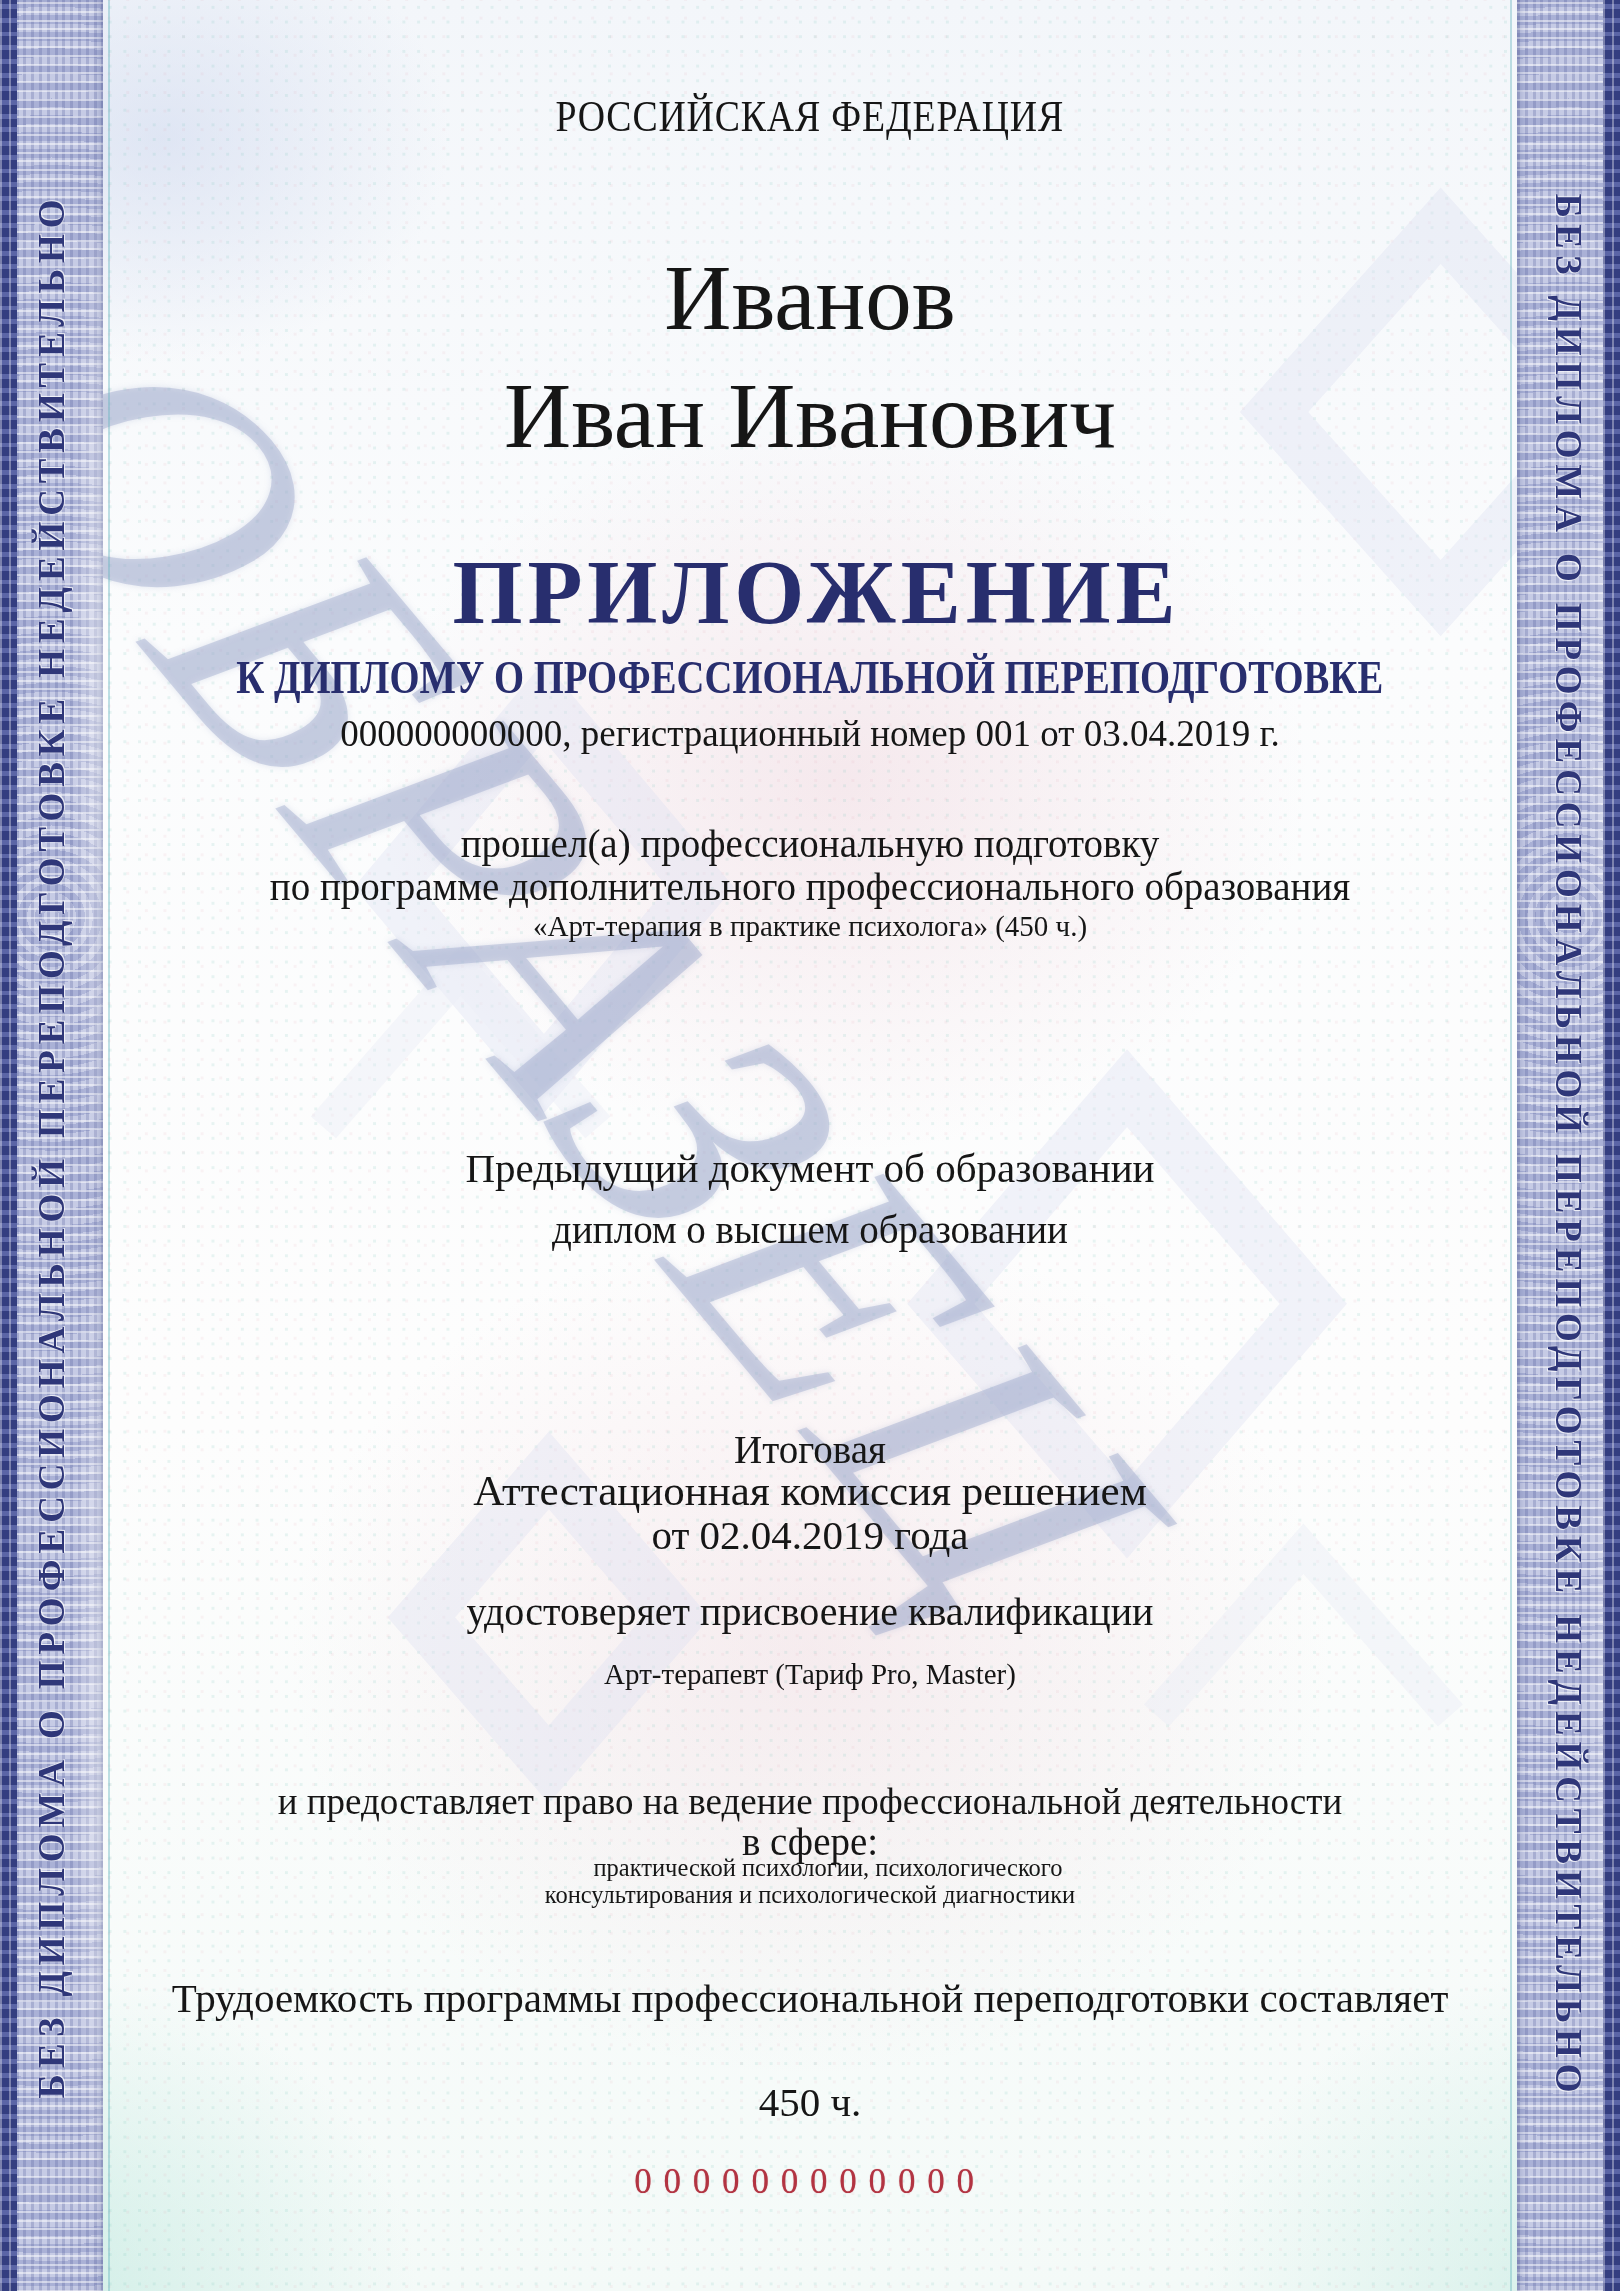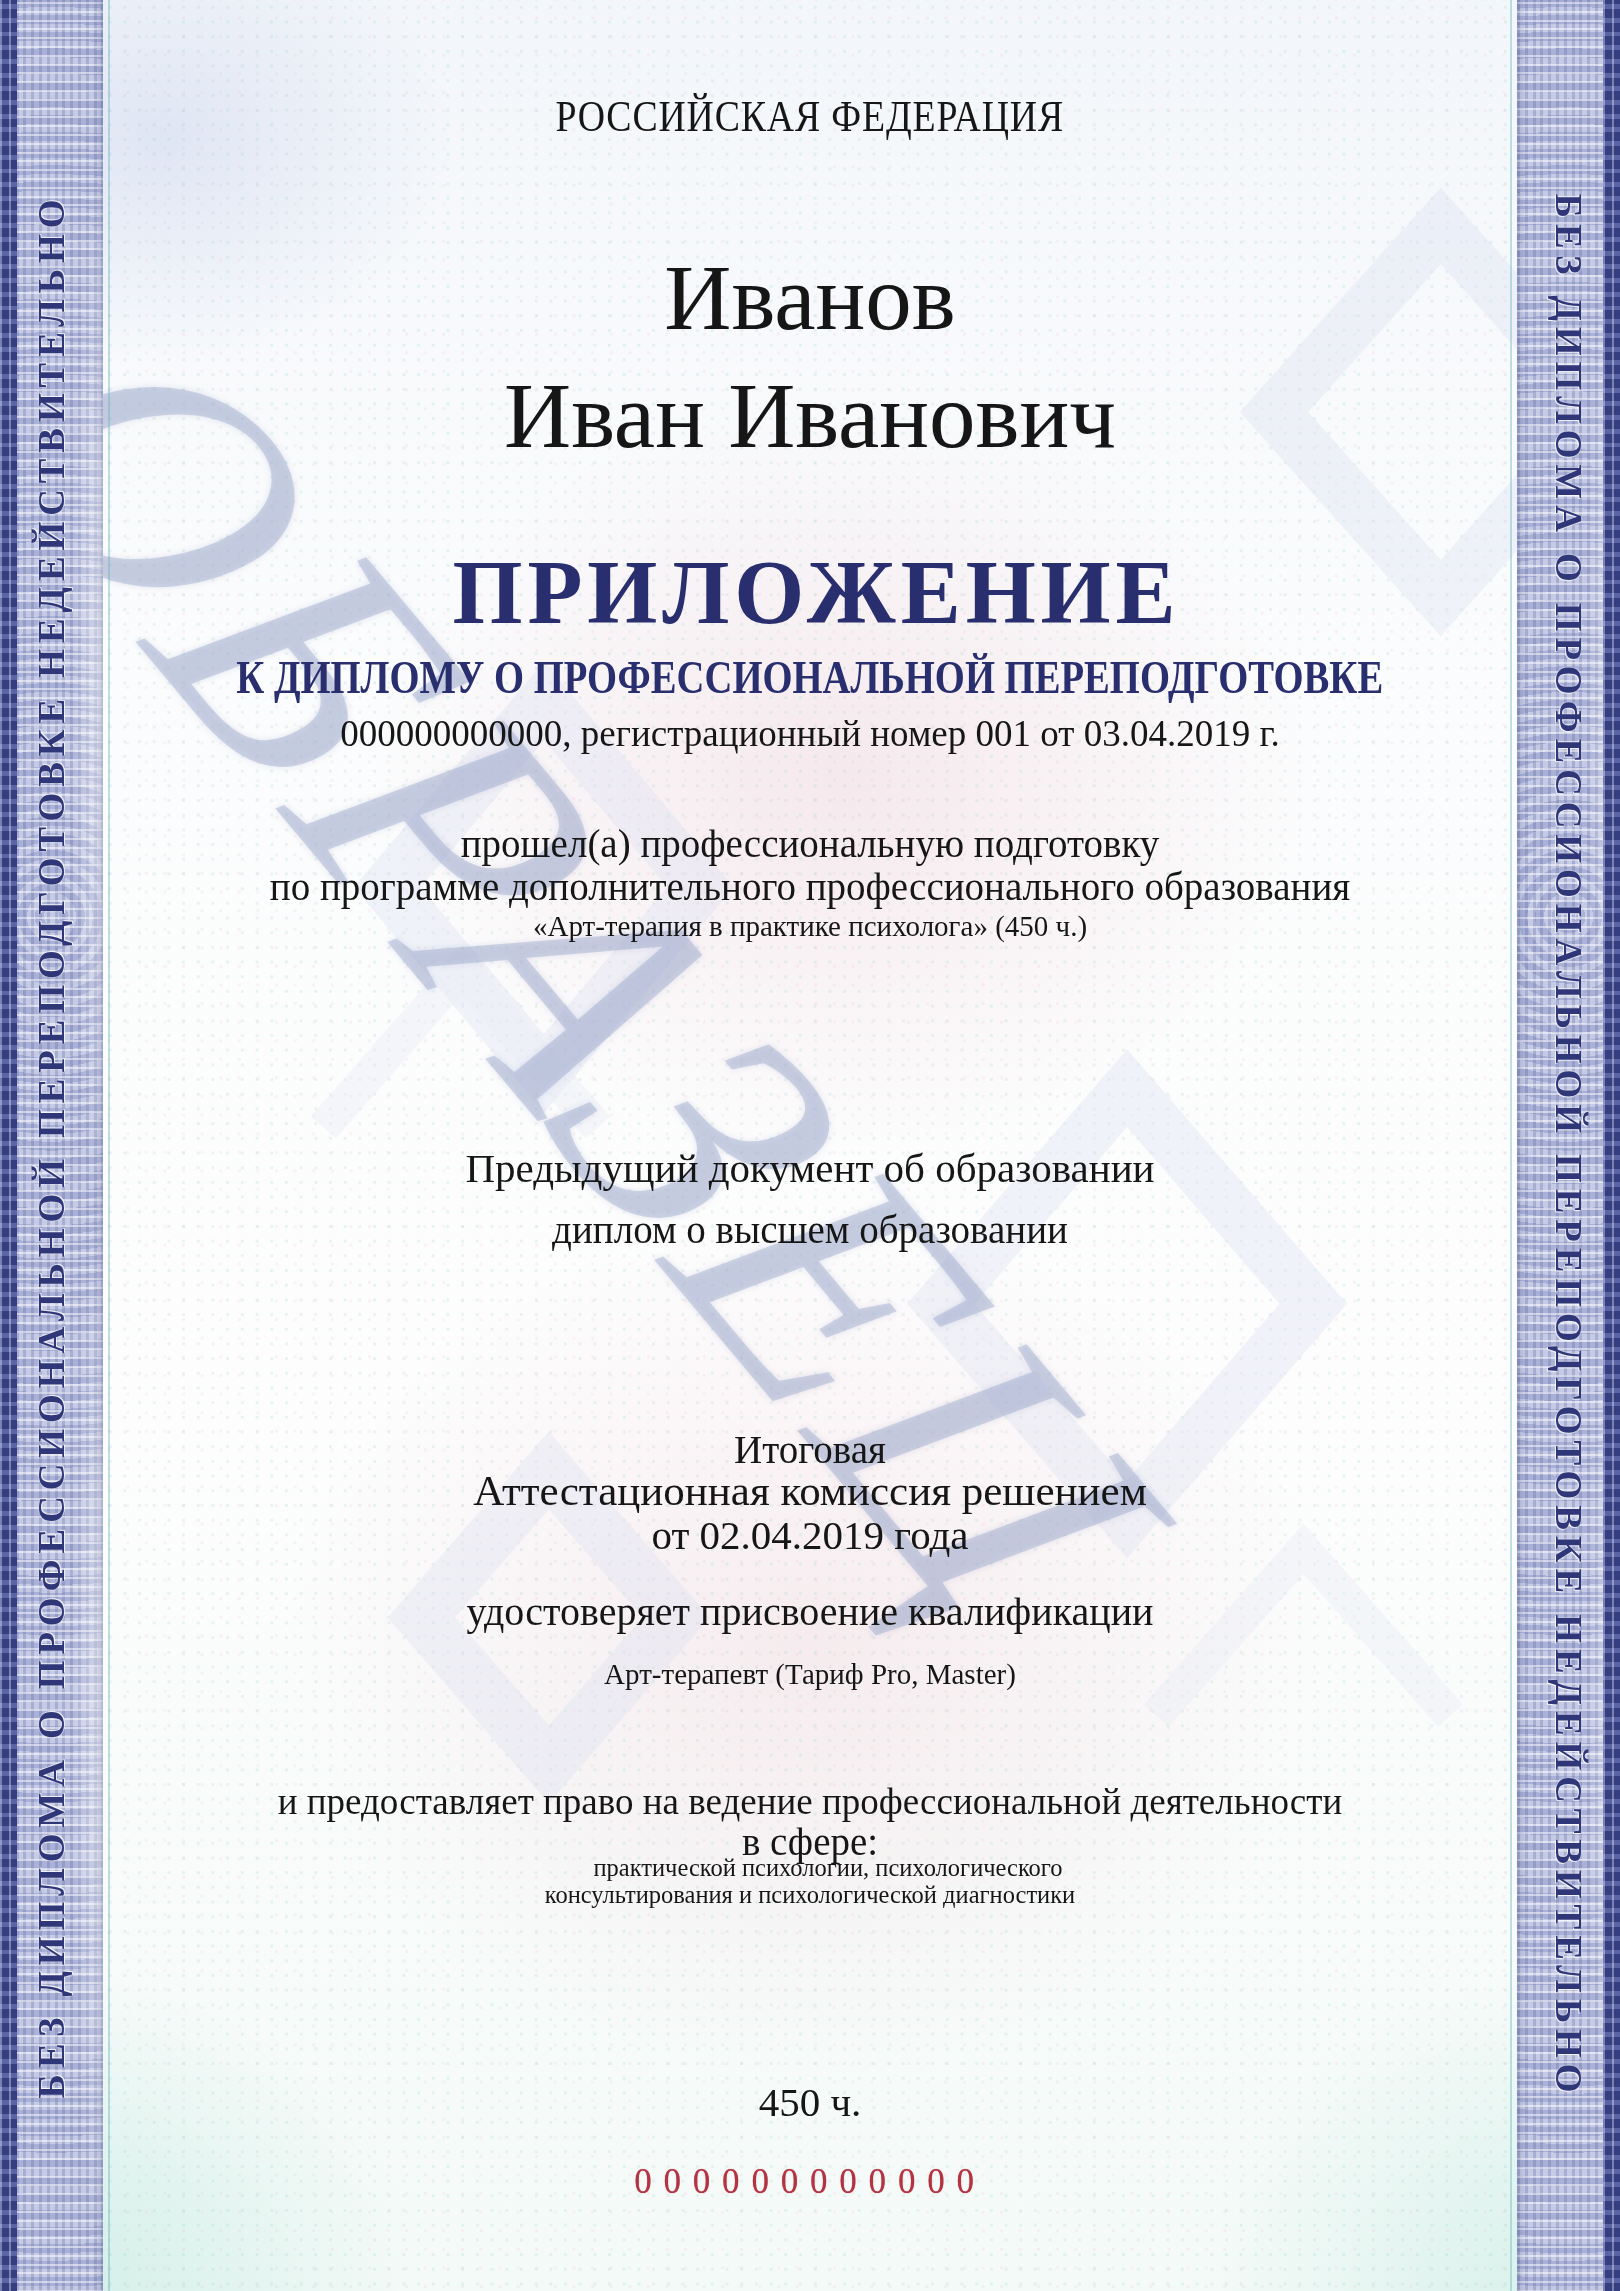"Трудоемкость программы профессиональной" div.line { html: none -> <div>Трудоемкость программы профессиональной переподготовки составляет</div> }
